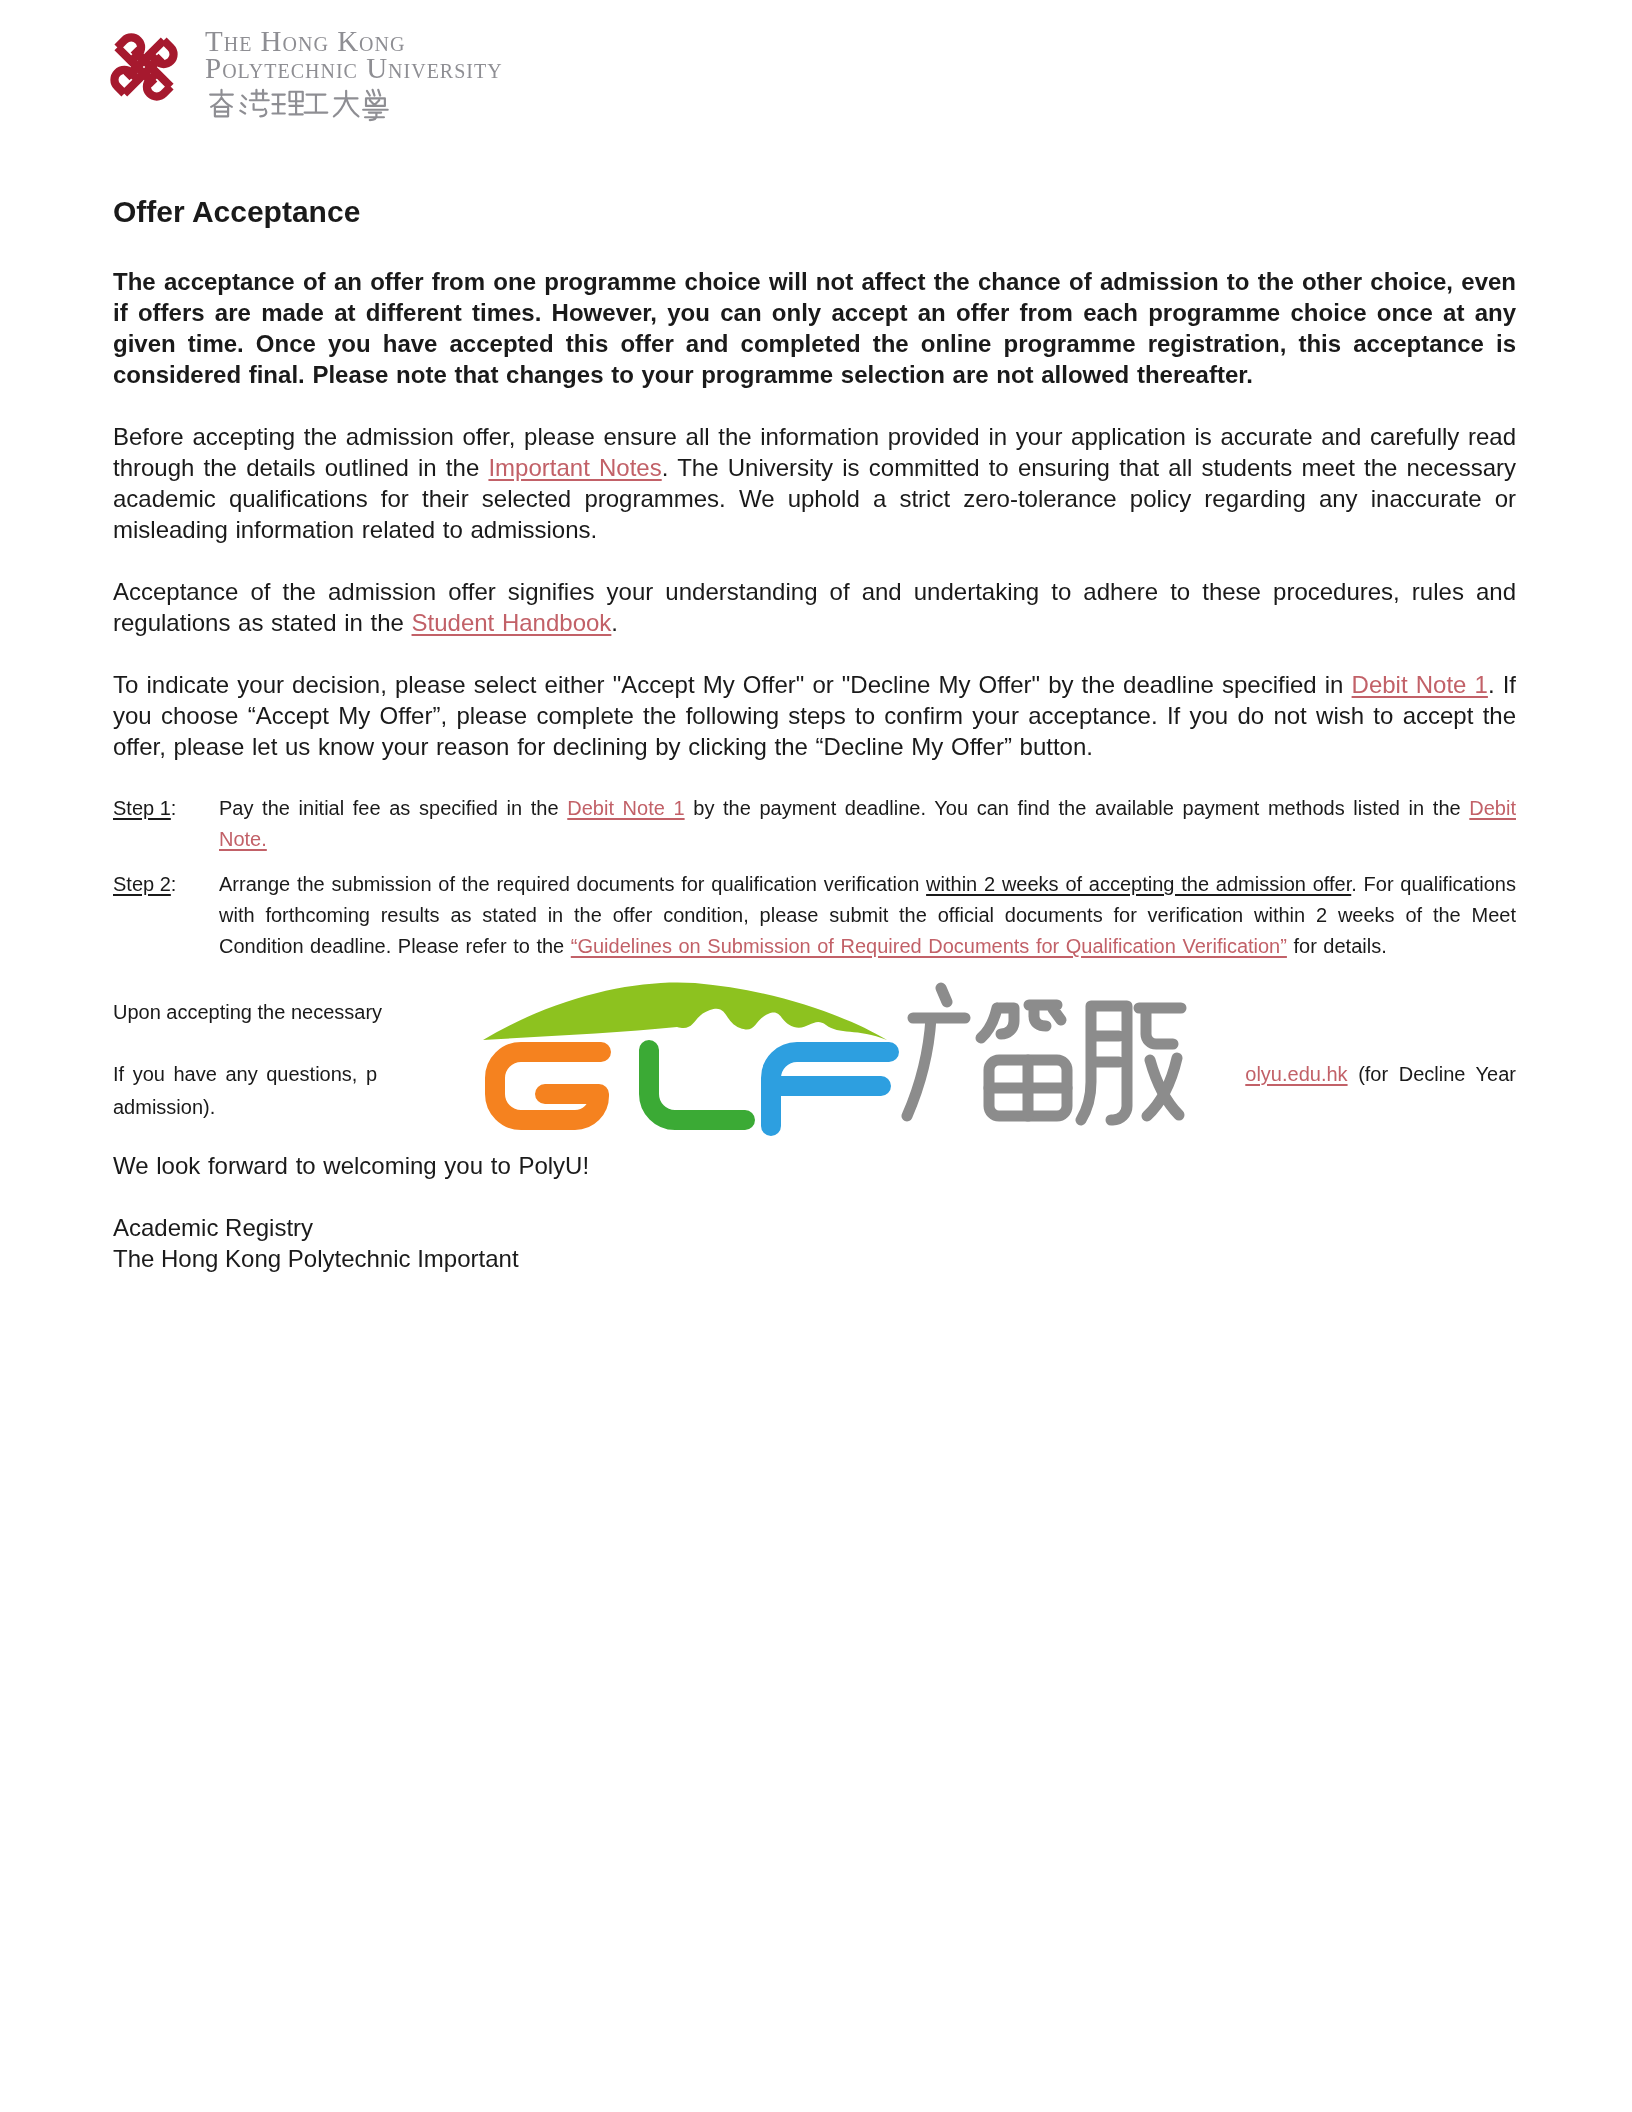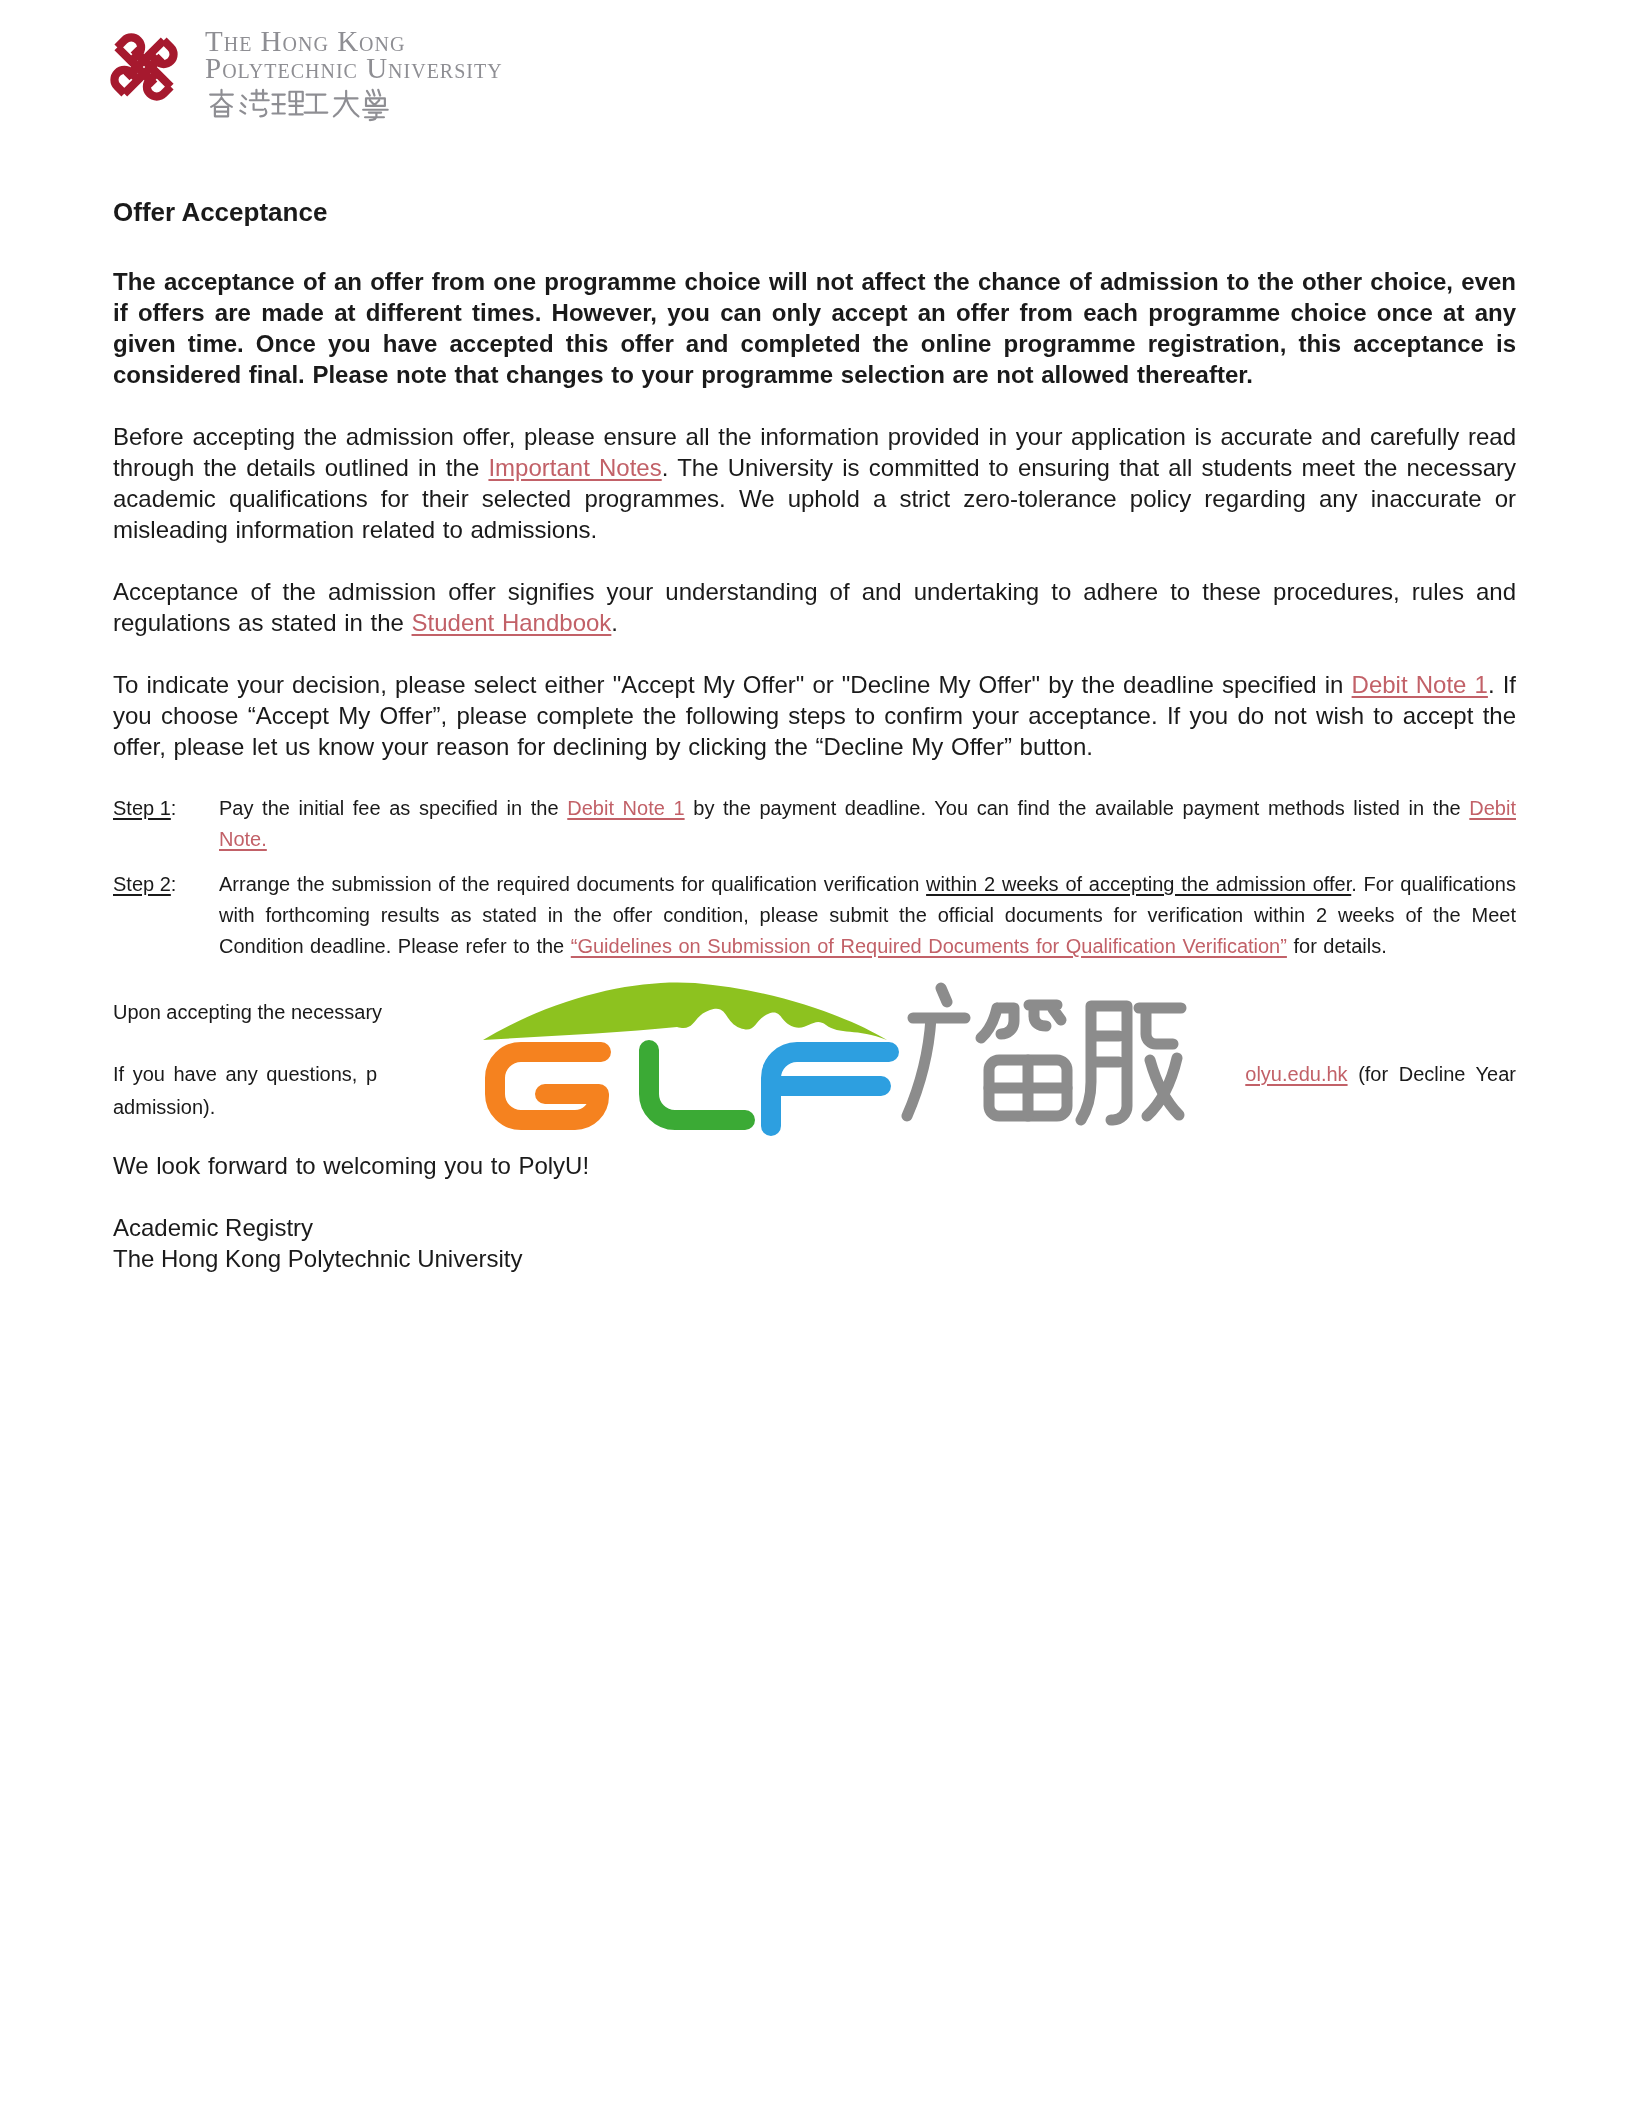"Offer Acceptance" h1.doc-title { font-size: 26px -> 30px }
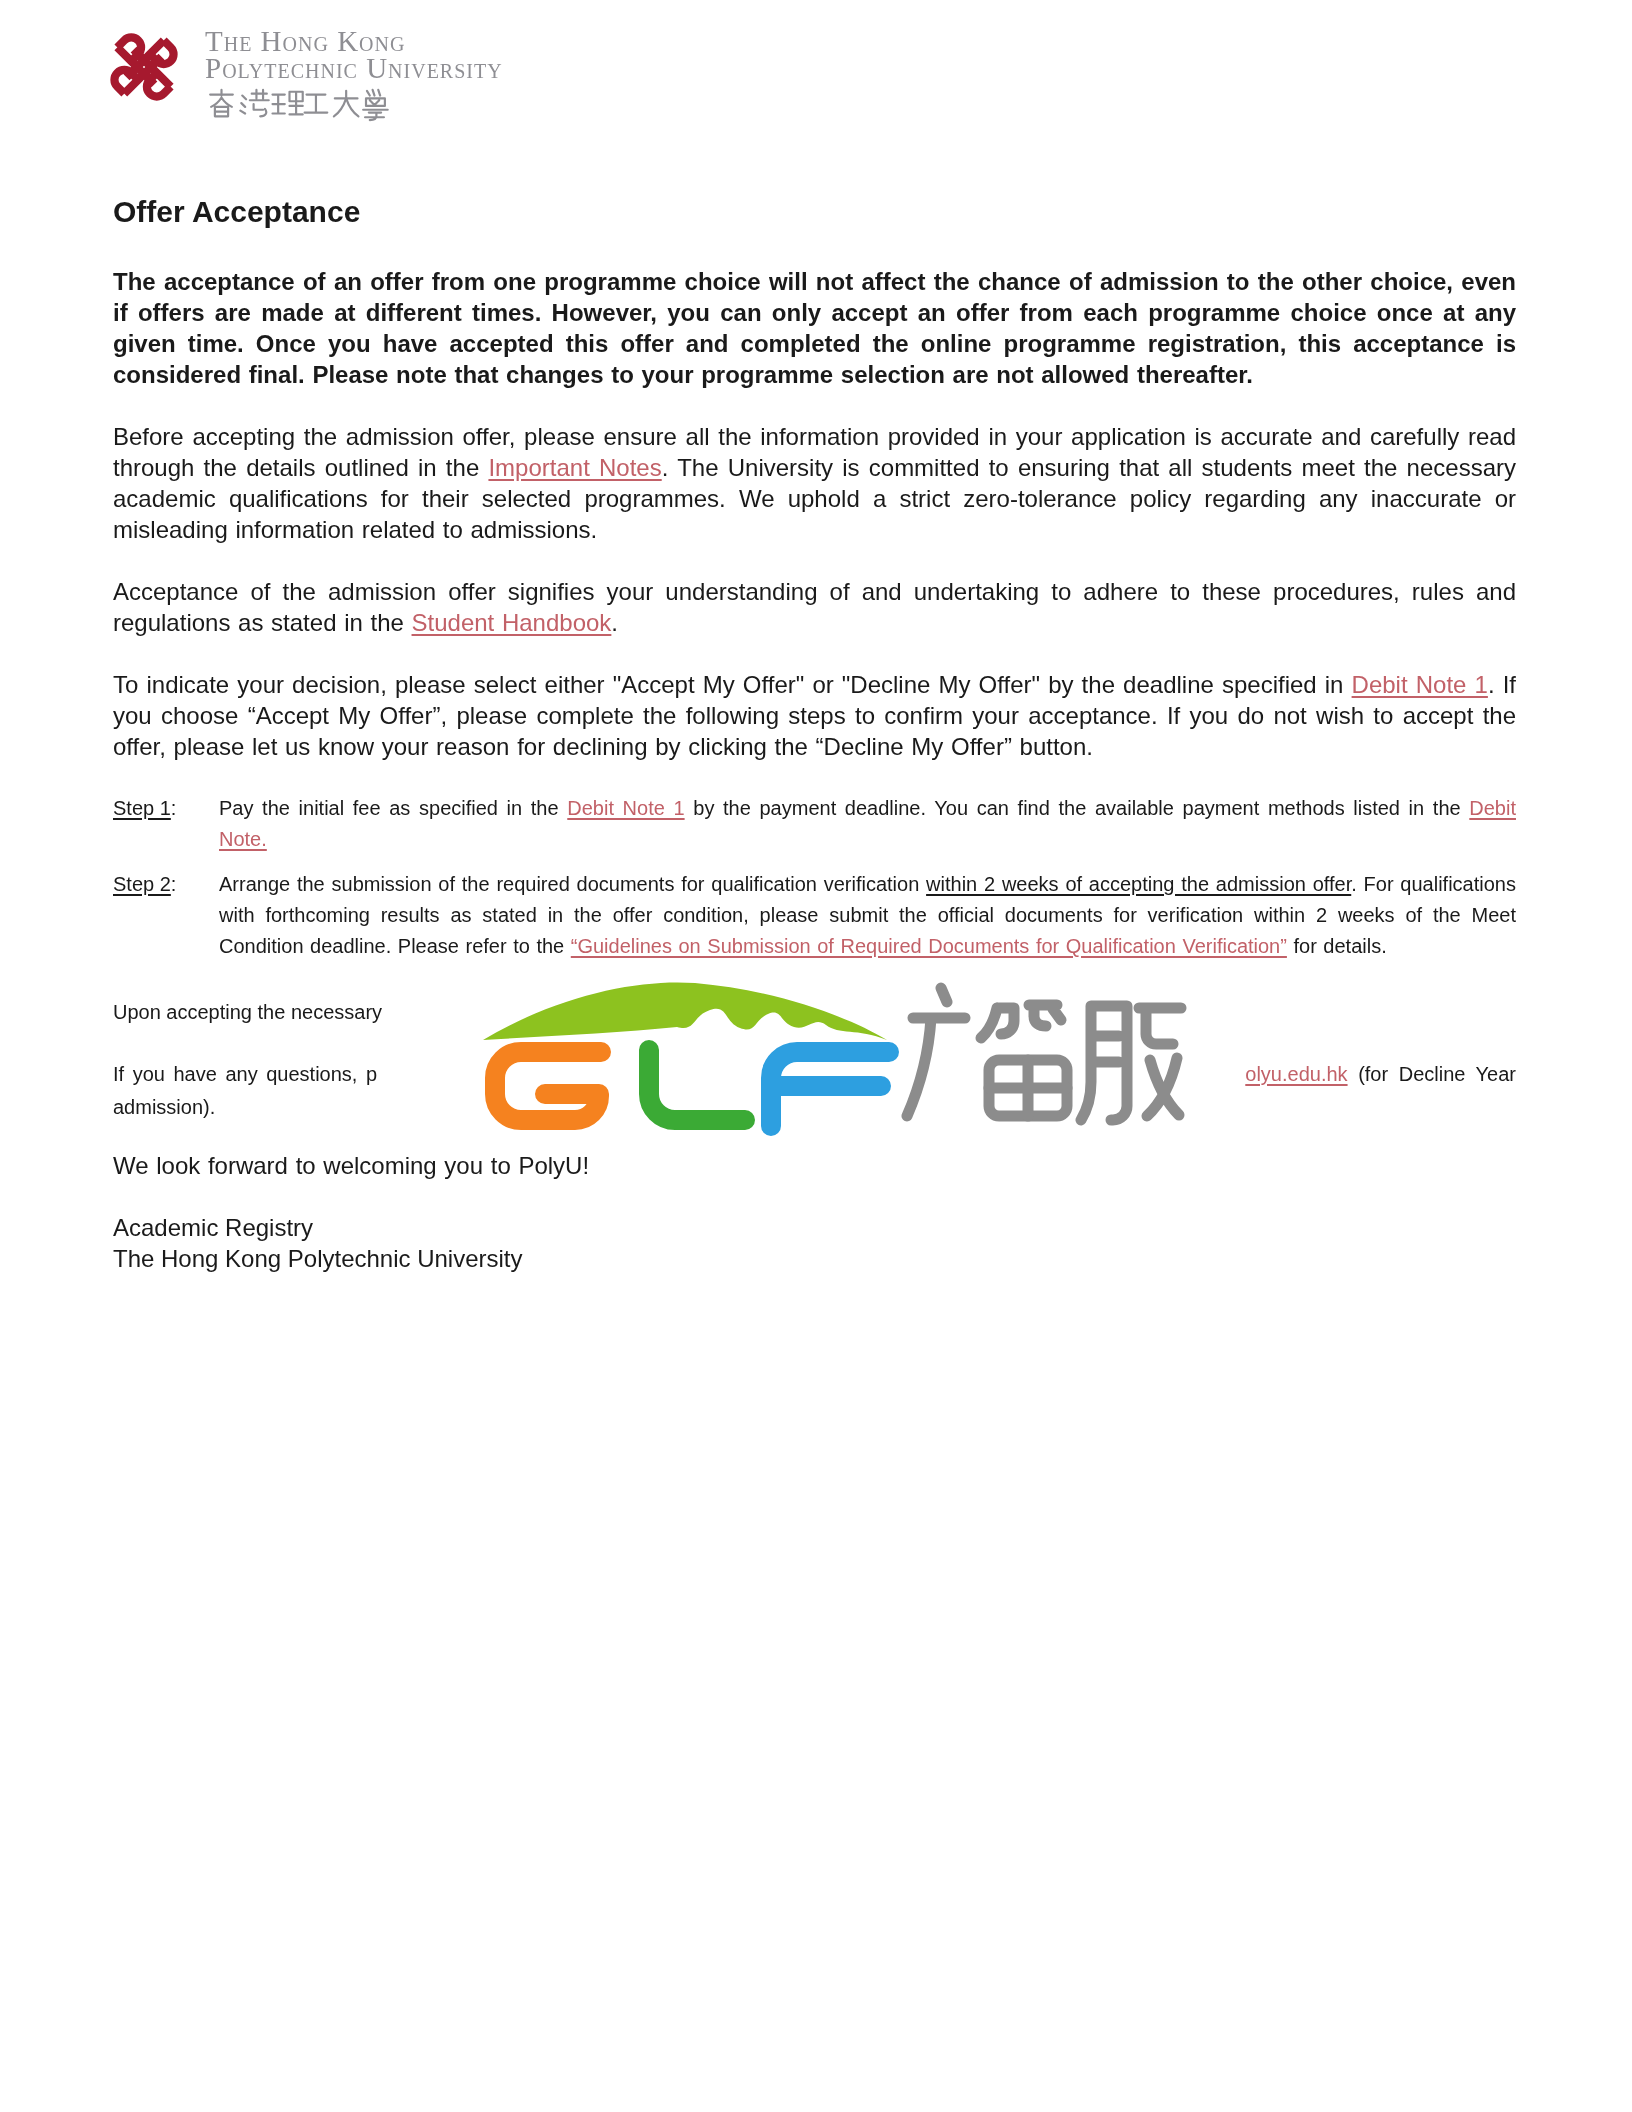"The Hong Kong Polytechnic University" div { text: University -> Important }
